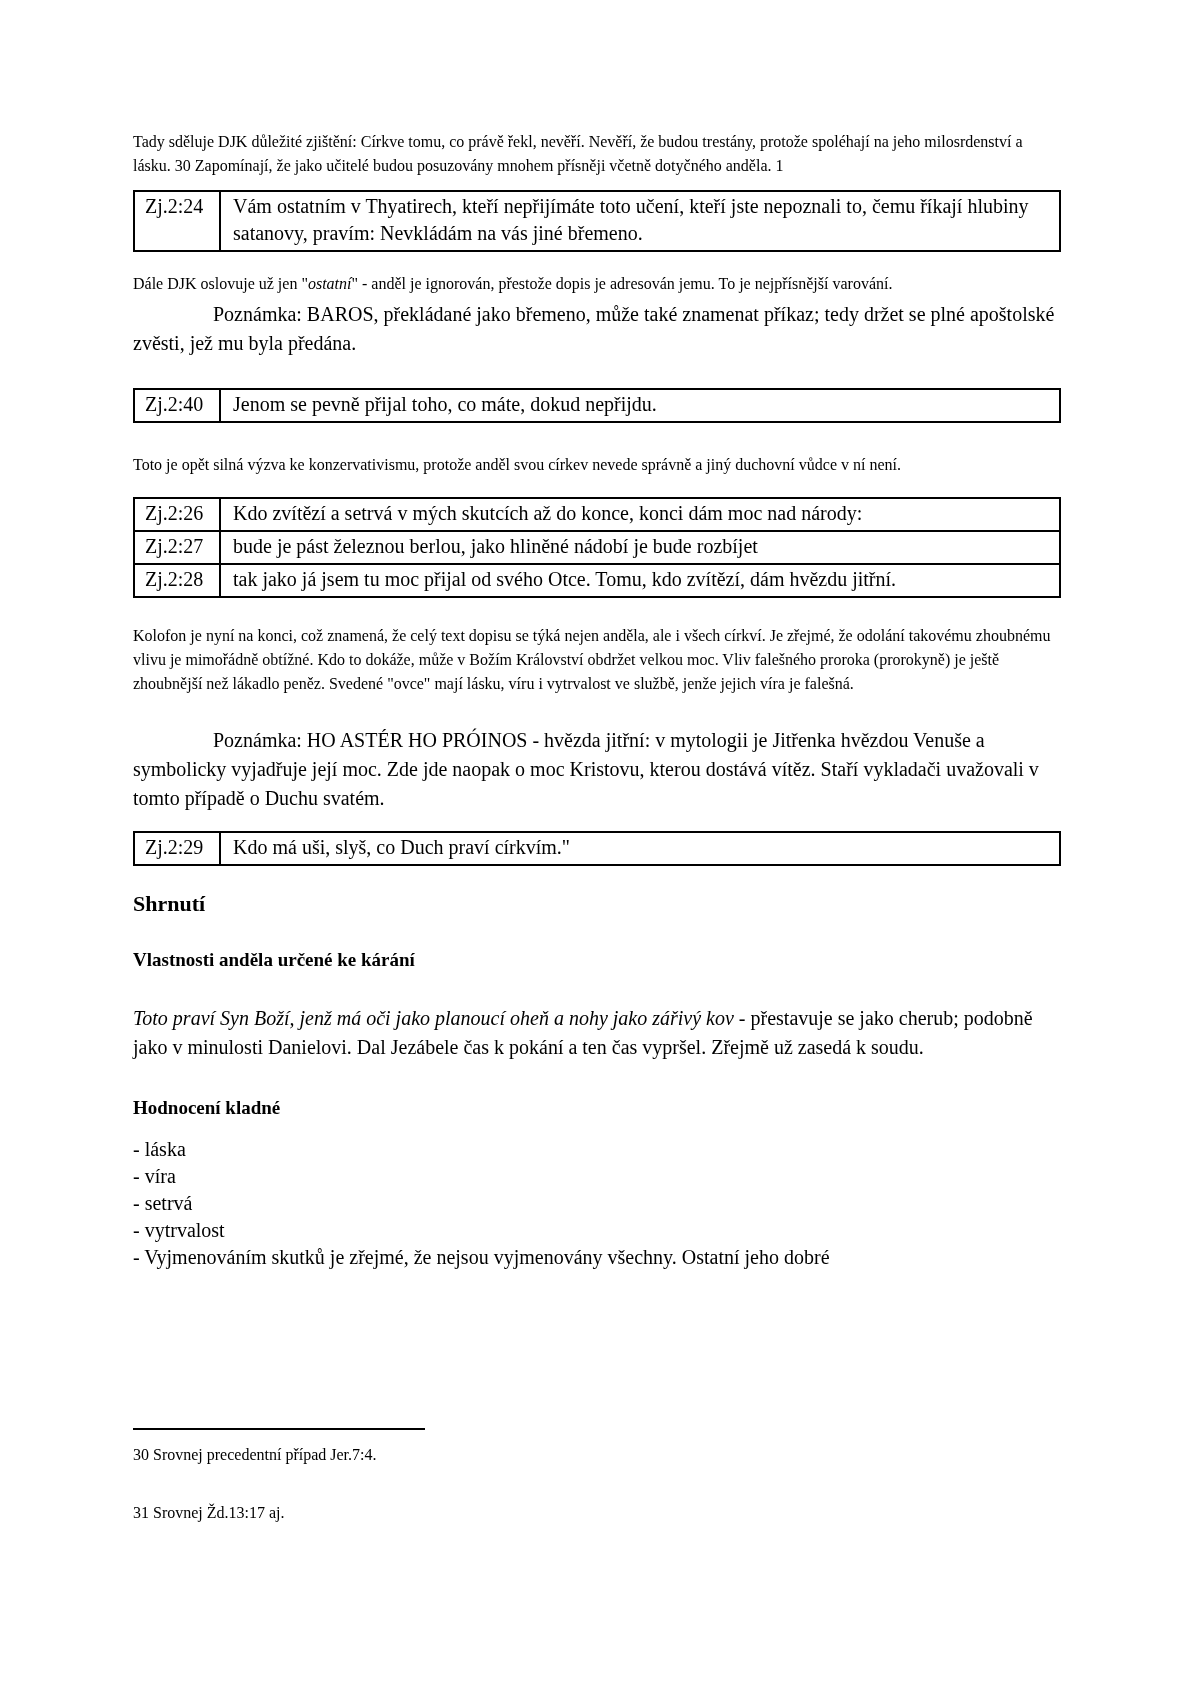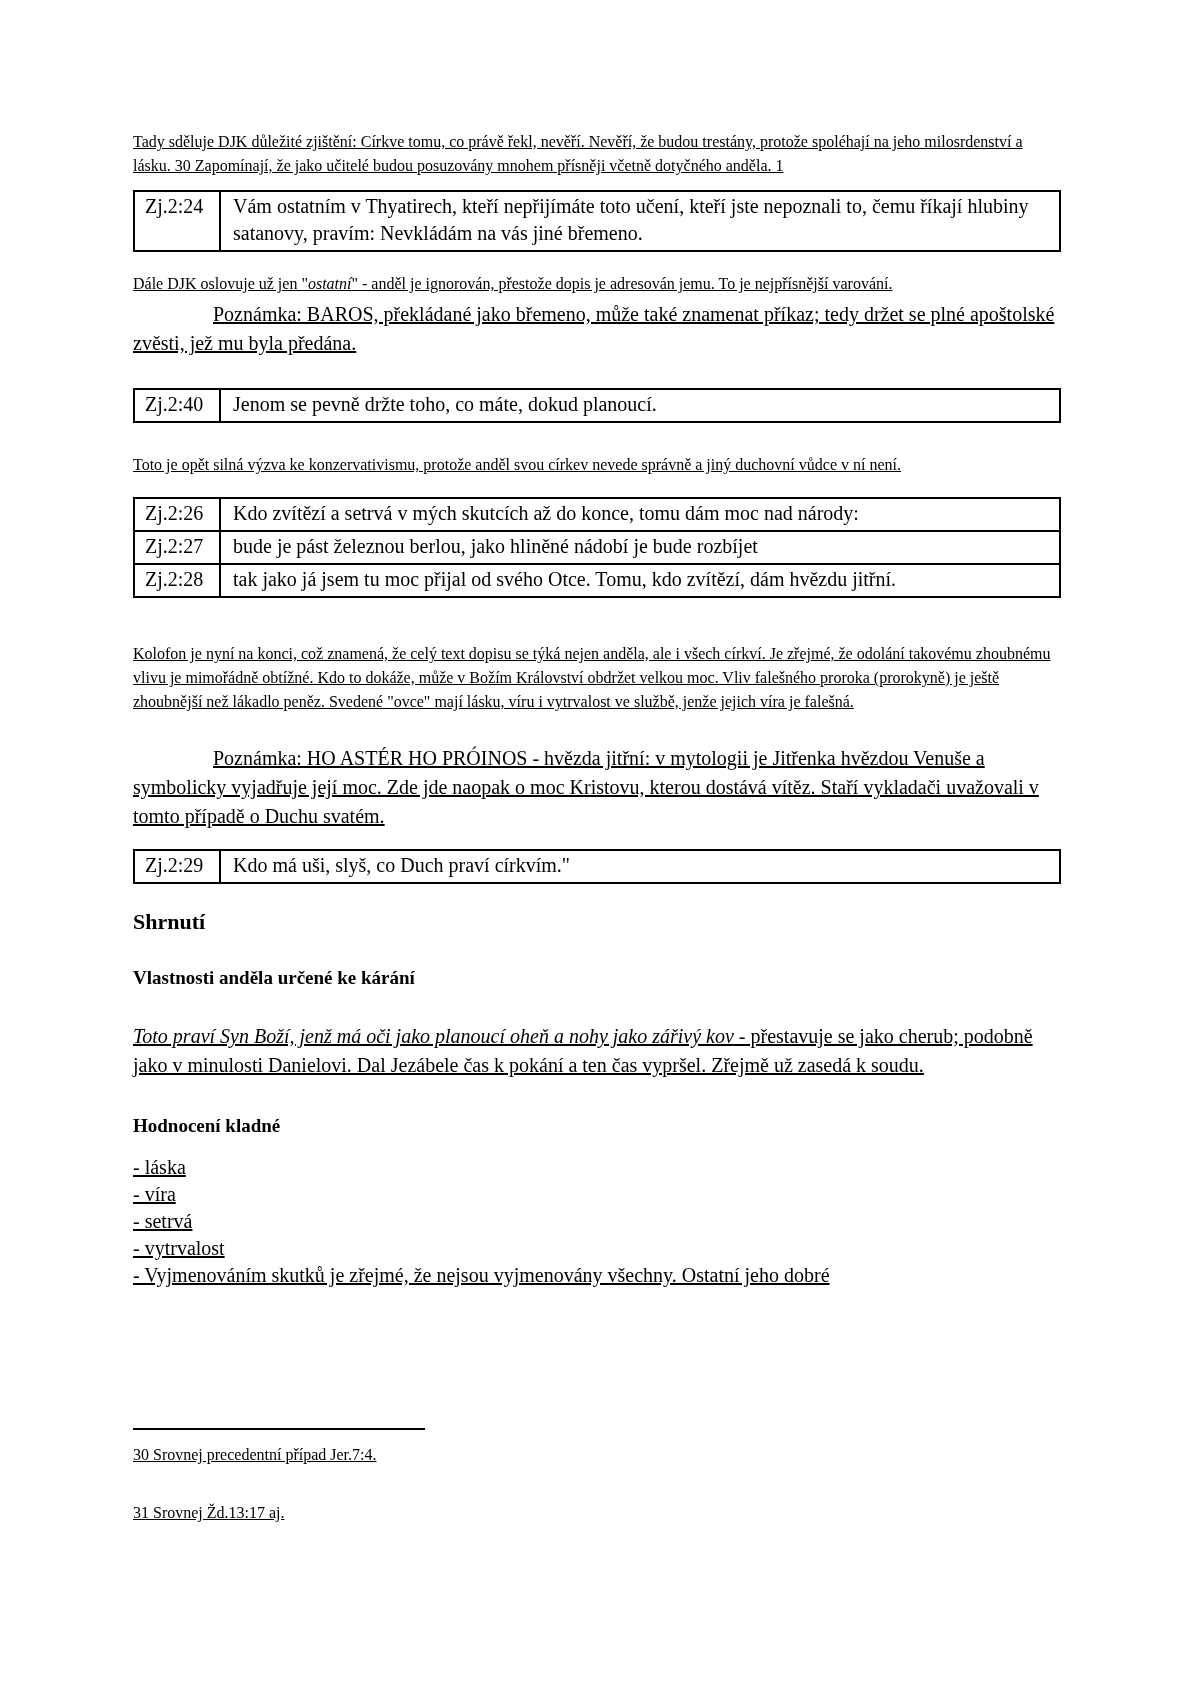"Tady sděluje DJK důležité zjištění:" p { text-decoration: underline -> none }
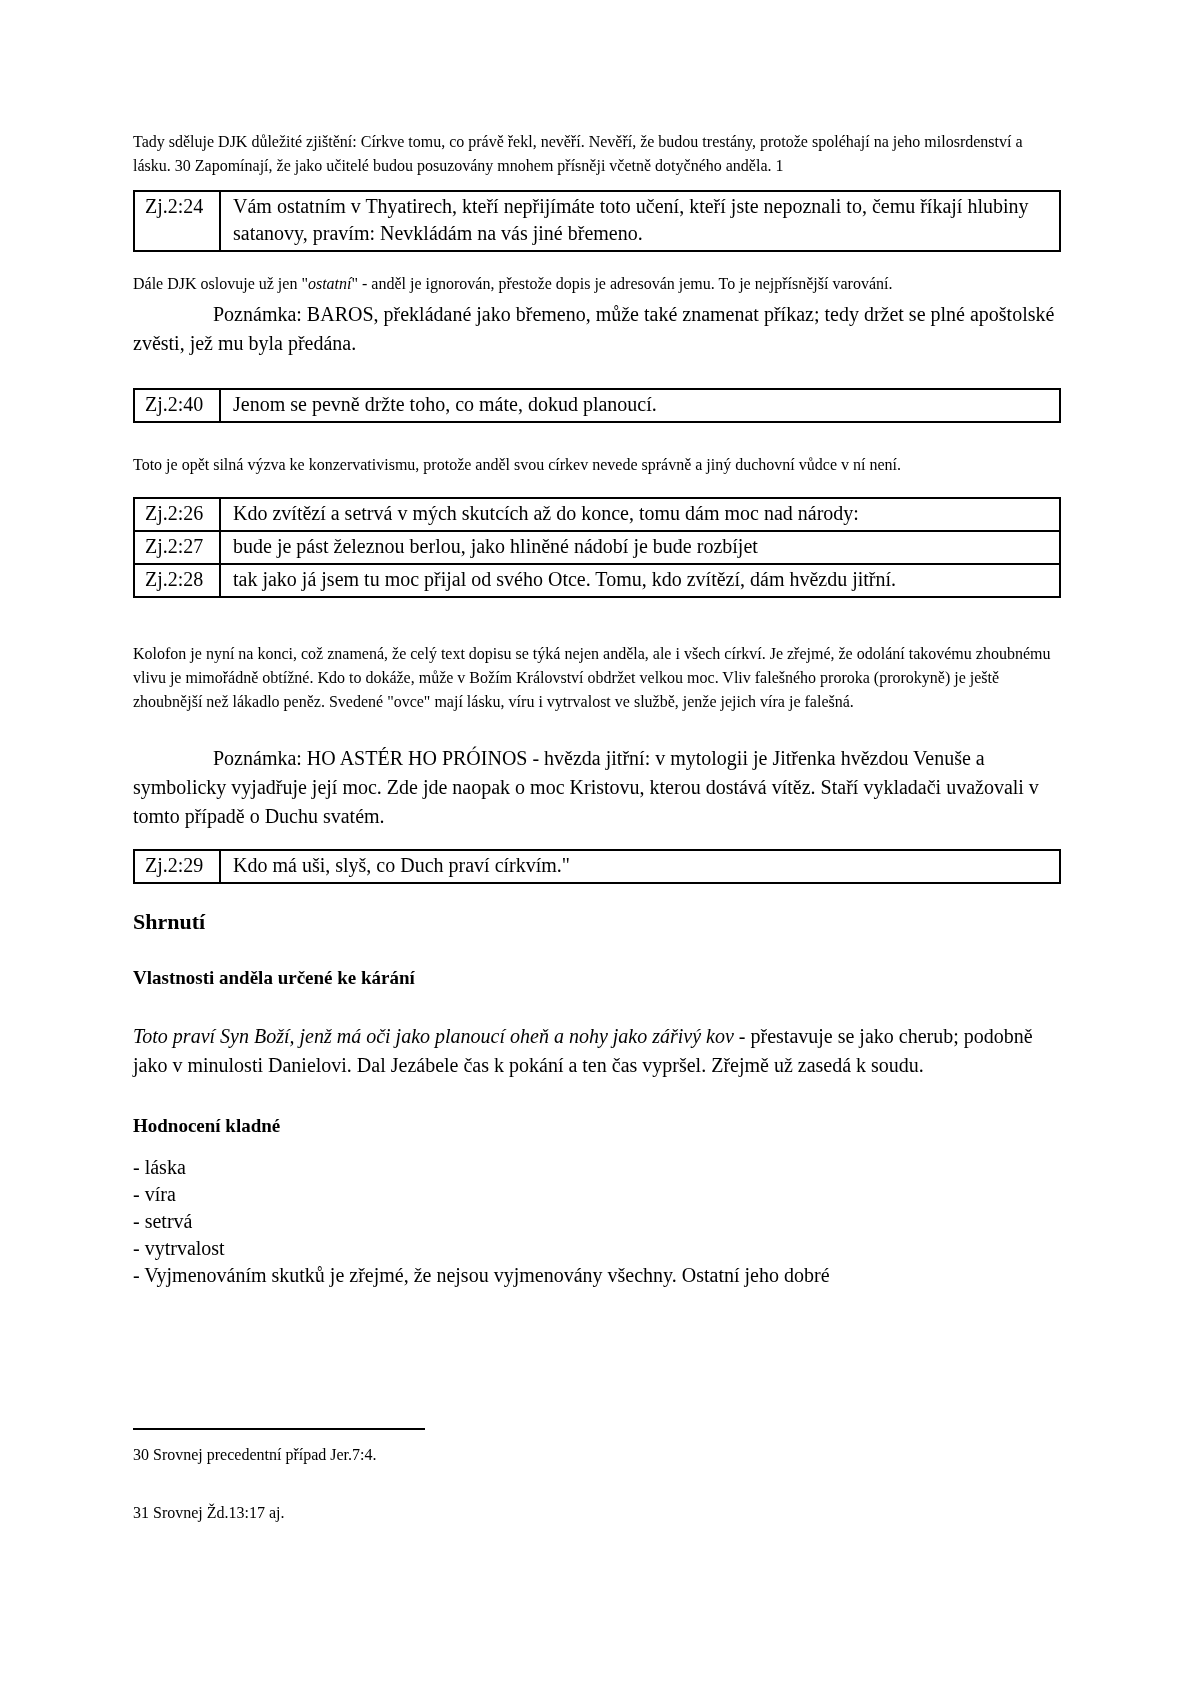"Jenom se pevně držte toho," td.vtext { text: držte toho, co máte, dokud planoucí -> přijal toho, co máte, dokud nepřijdu }
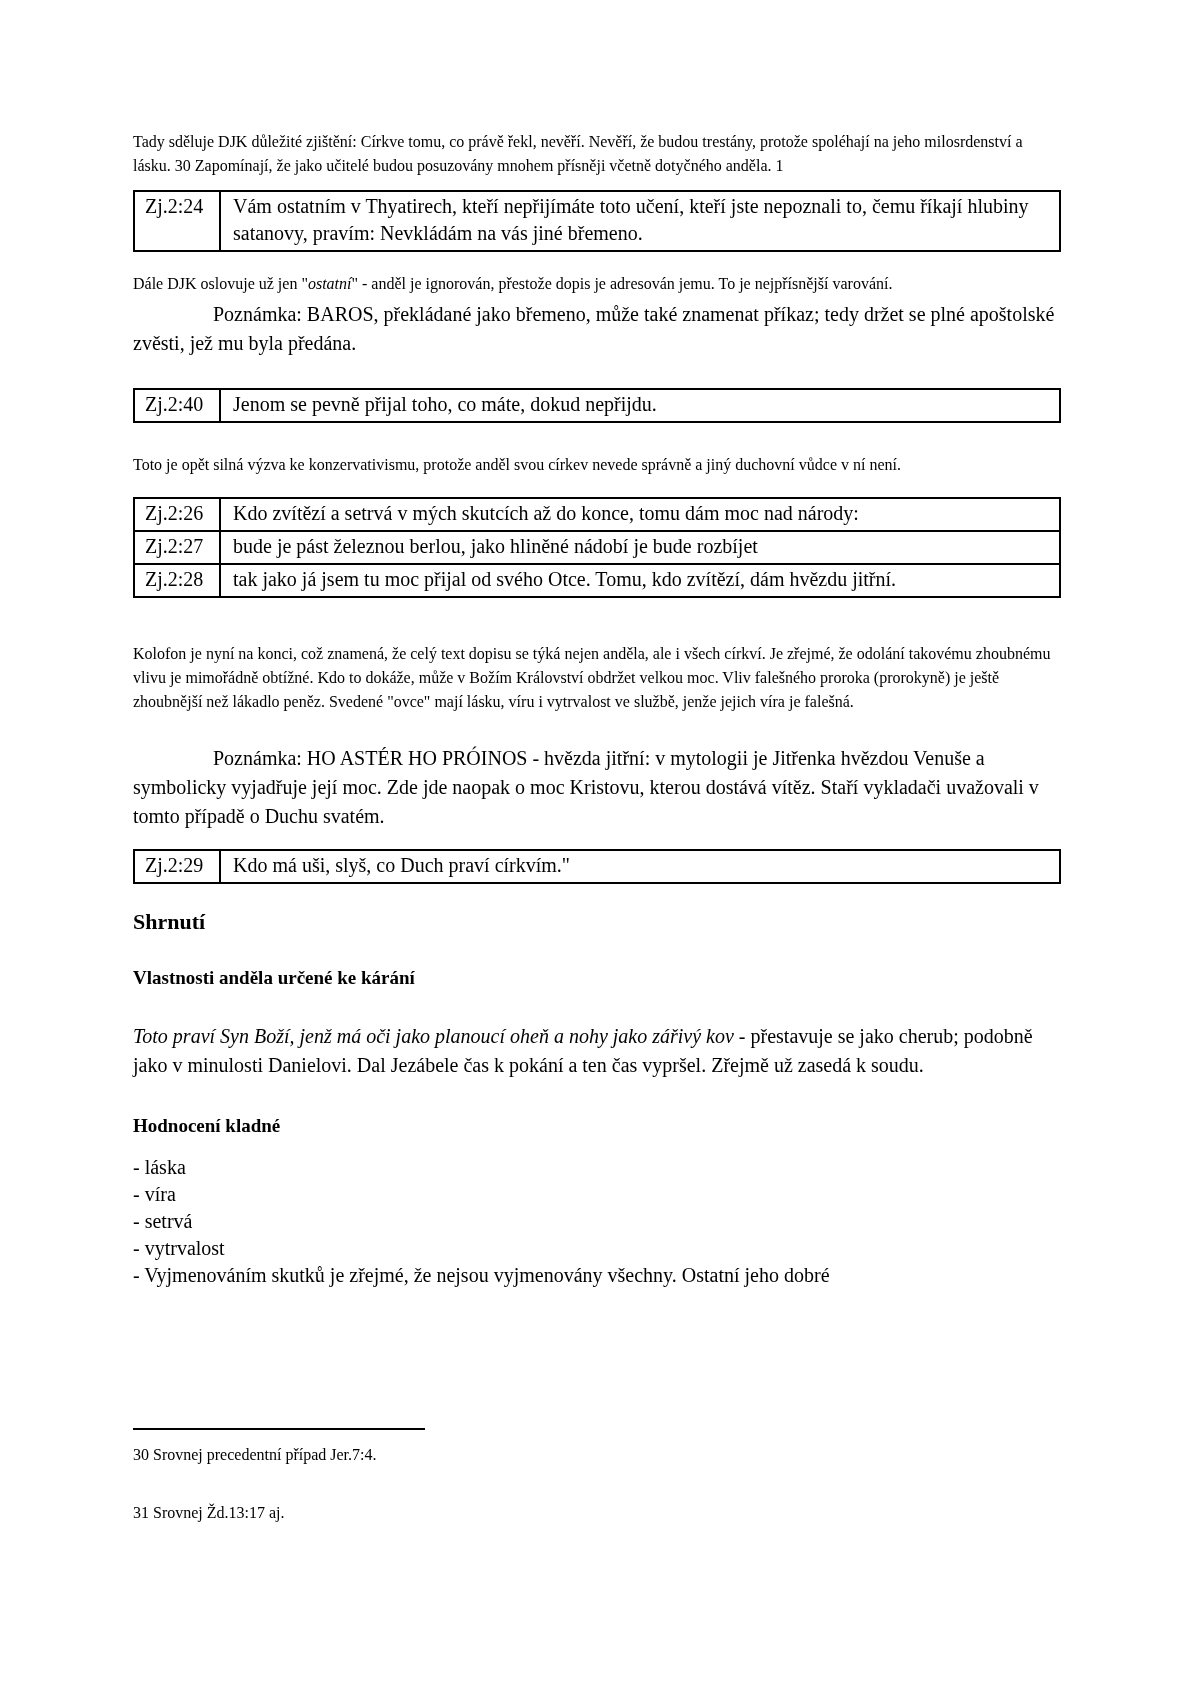"Kdo zvítězí a setrvá v" td.vtext { text: tomu -> konci }
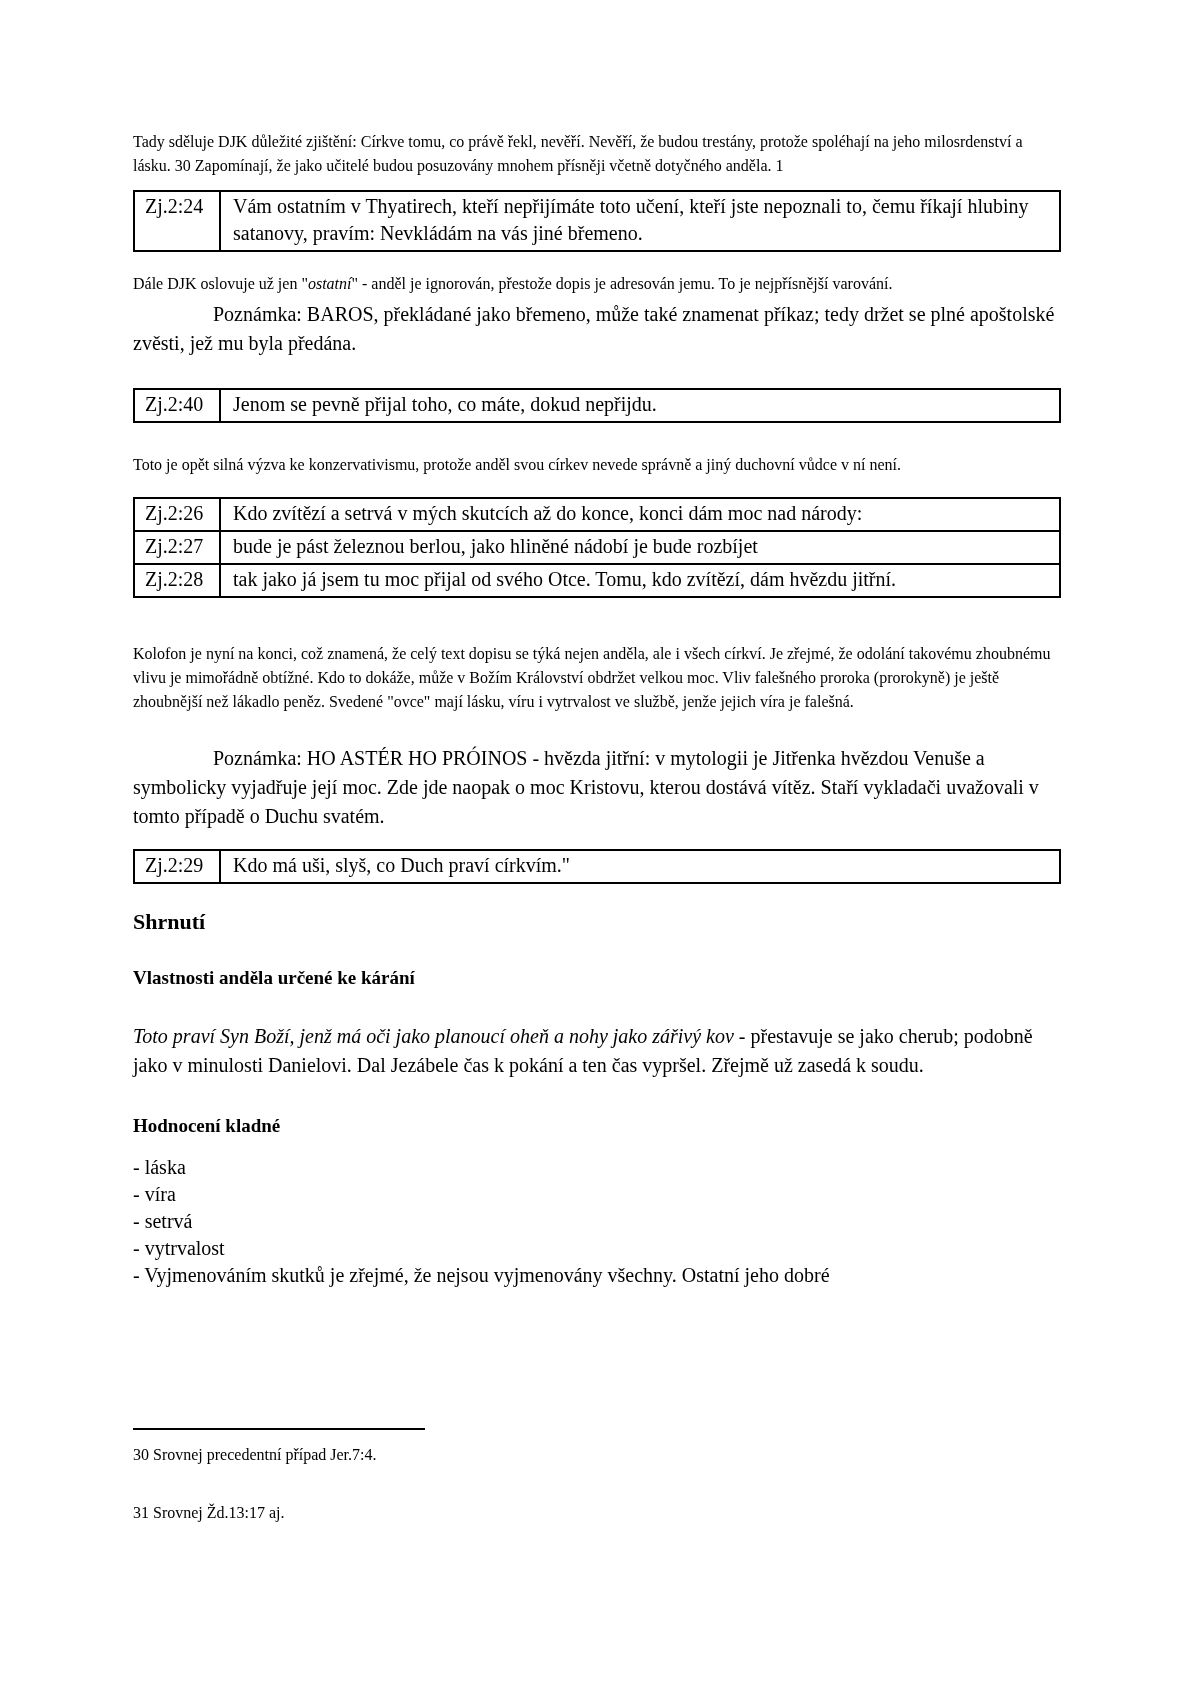"Kolofon je nyní na konci," .mt26 { margin-top: 44px -> 26px }
